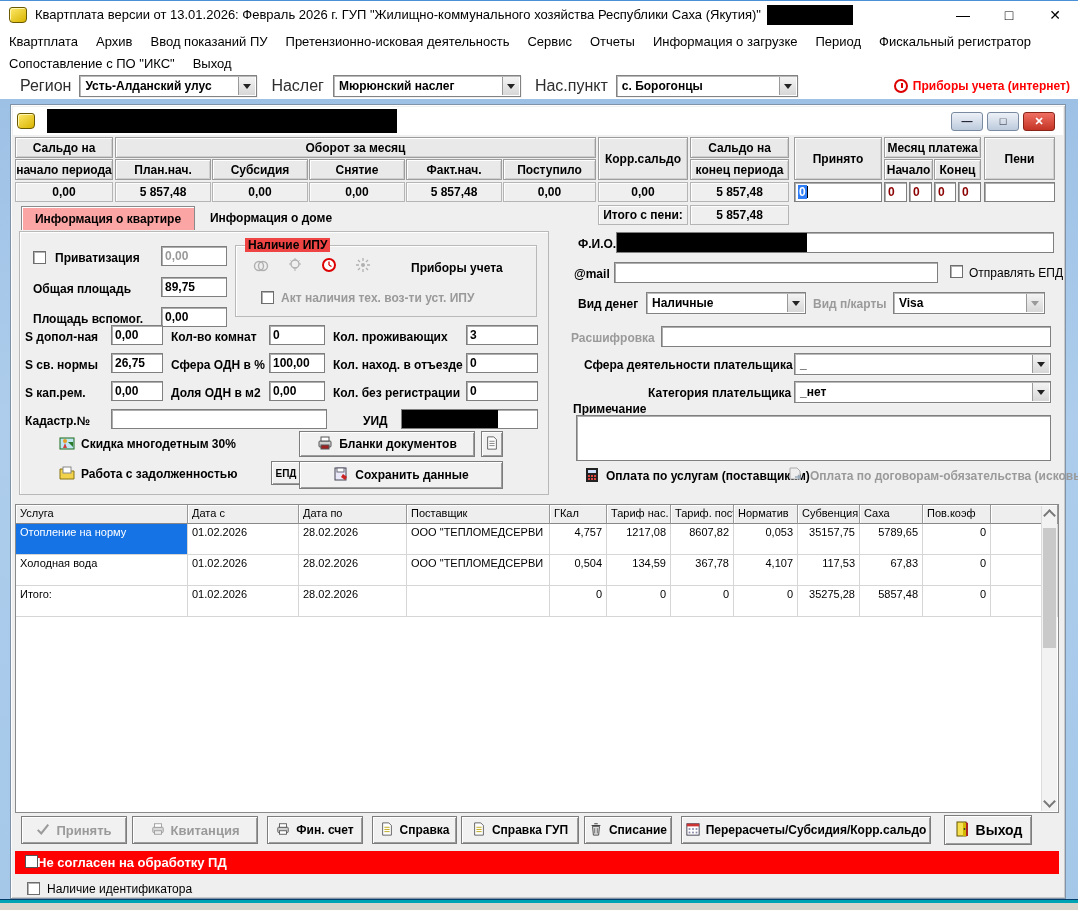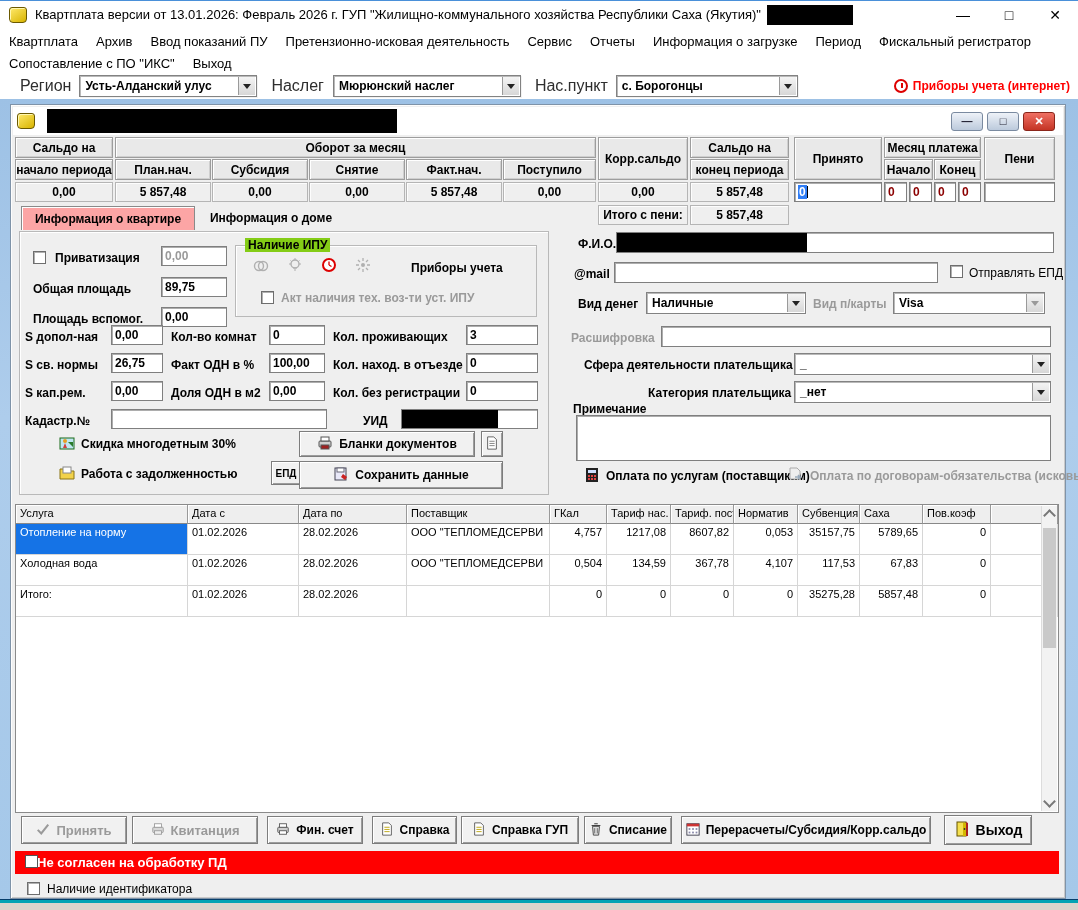"Наличие ИПУ" span.glabel { background: #84cc16 -> #ef4444 }
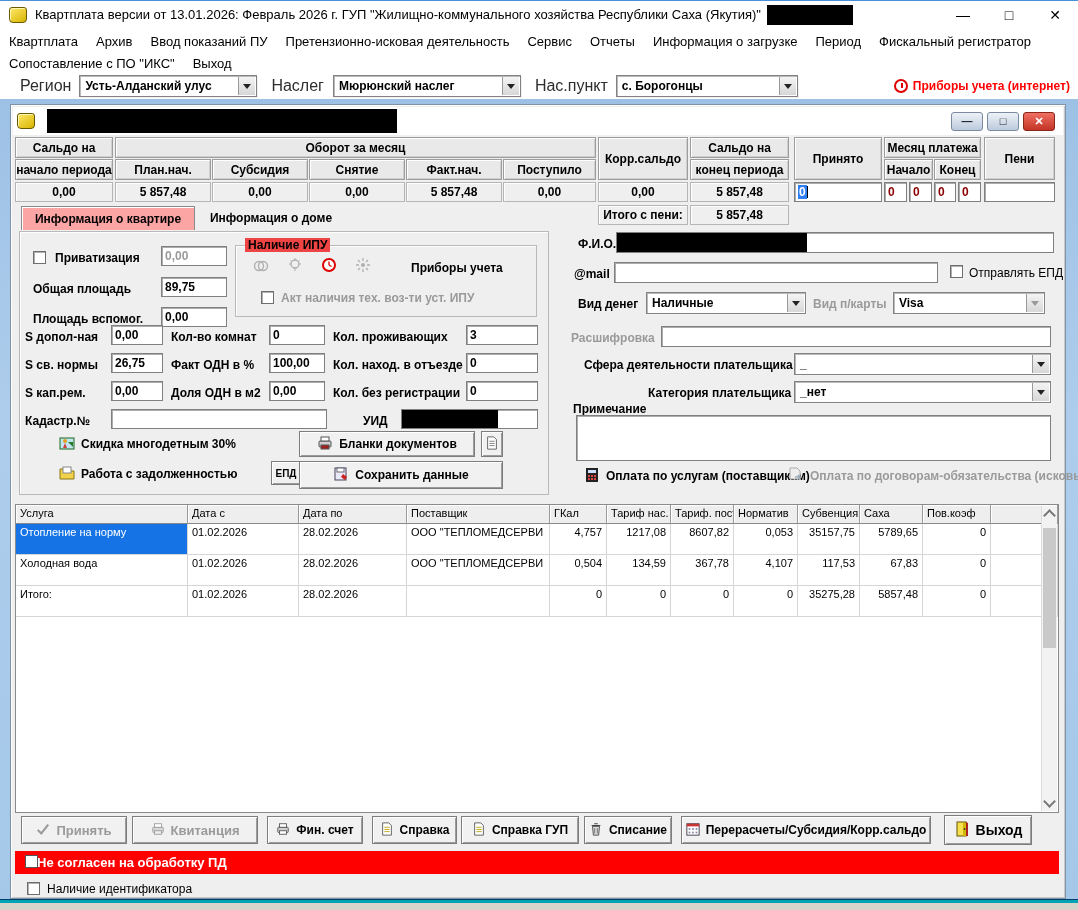"Факт ОДН в %" span.glabel { text: Факт -> Сфера }
